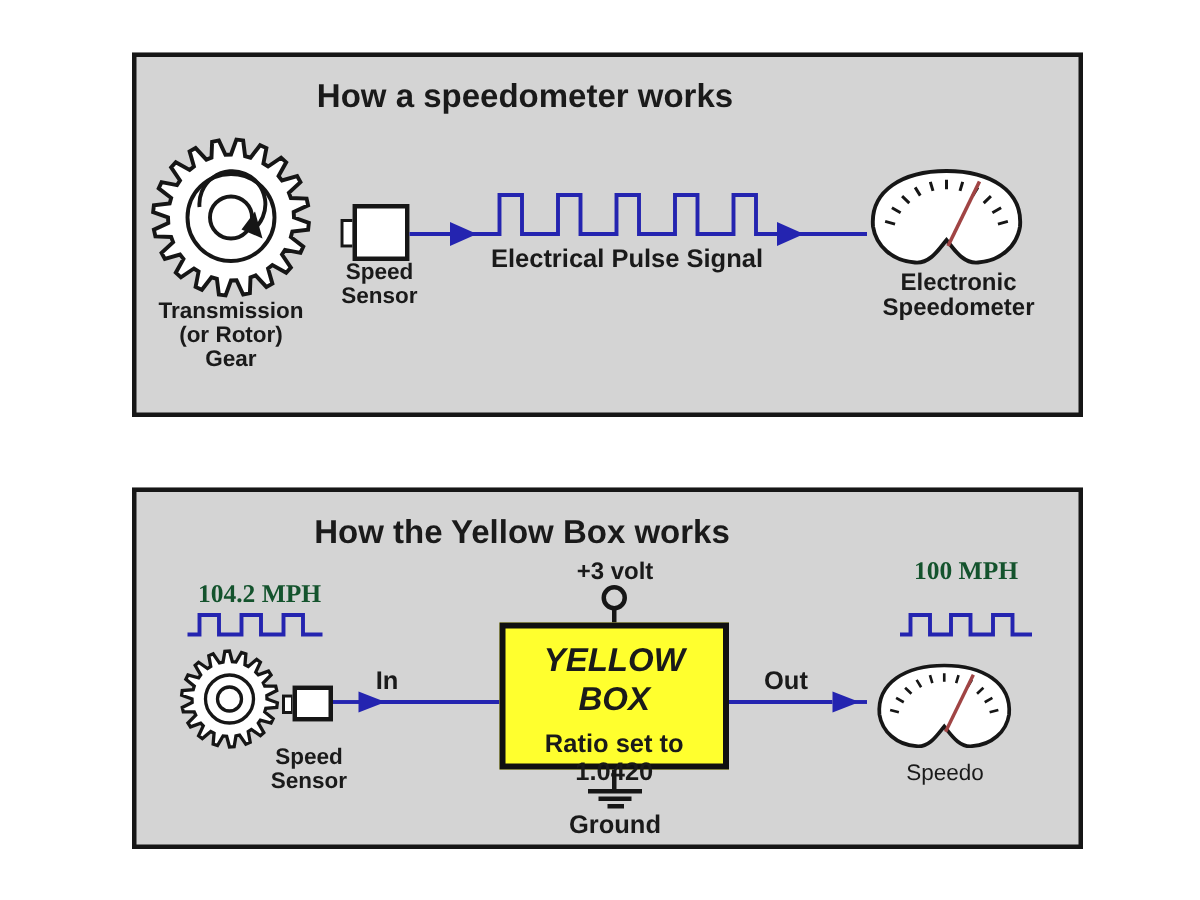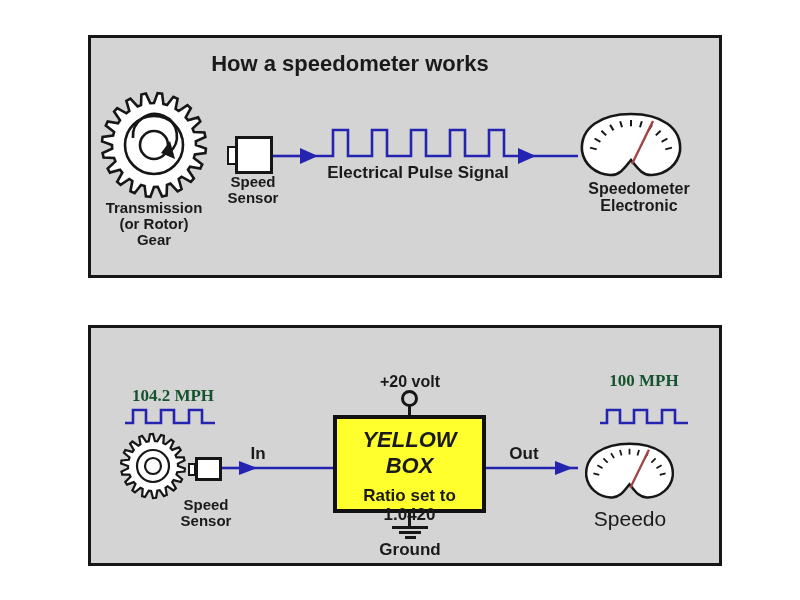"Speedometer" div { order: before "Electronic" -> after "Electronic" }
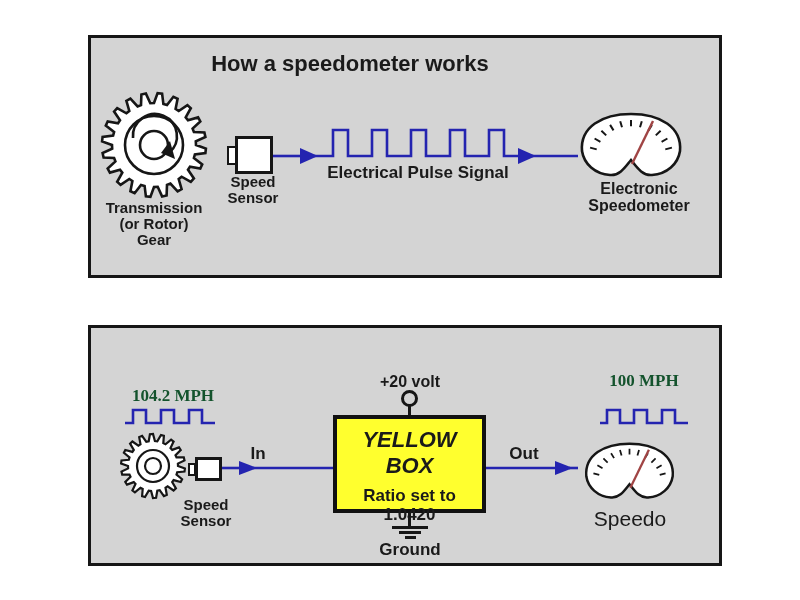"How the Yellow Box works" div.ptitle { html: none -> <div>How the Yellow Box works</div> }
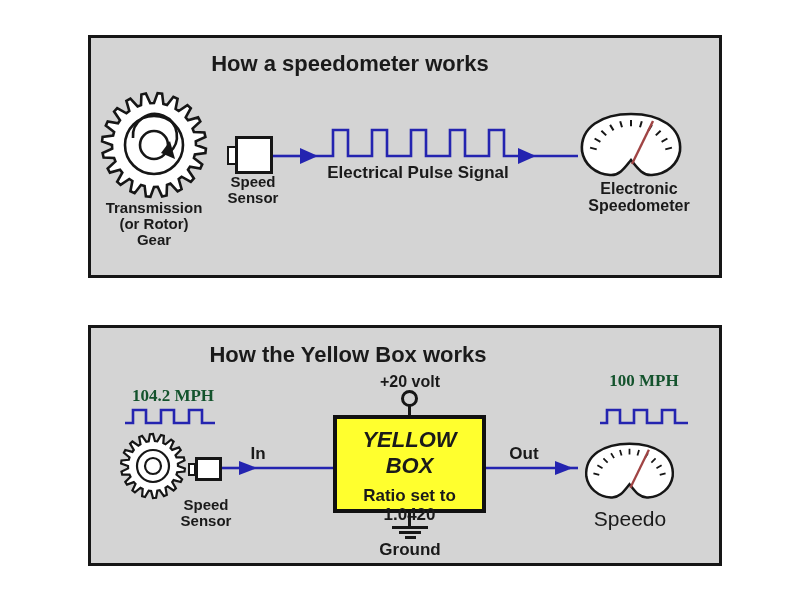"+20 volt" div.lbl16 { text: +20 -> +3 }
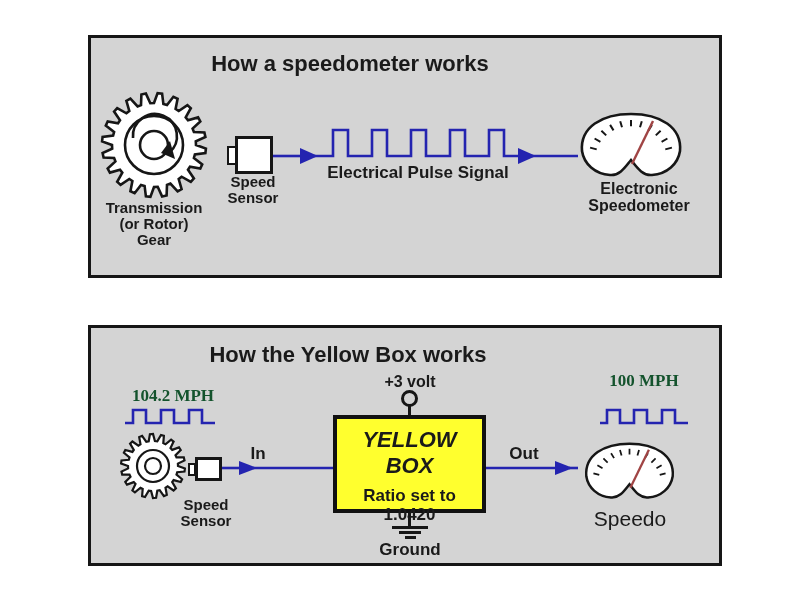"Speedo" .plain { font-size: 21px -> 15px }
